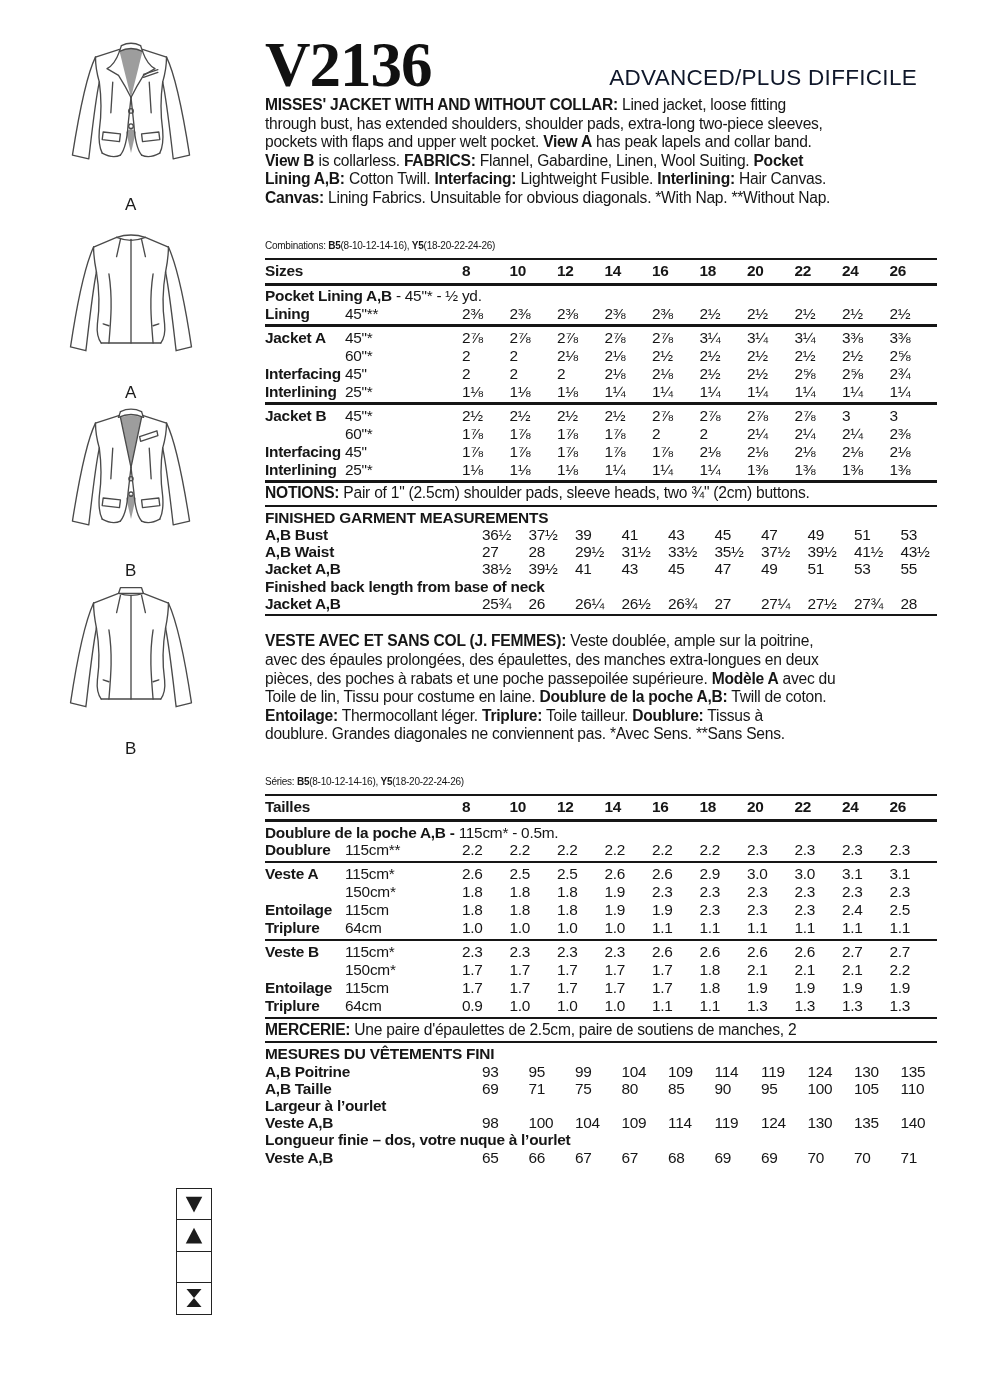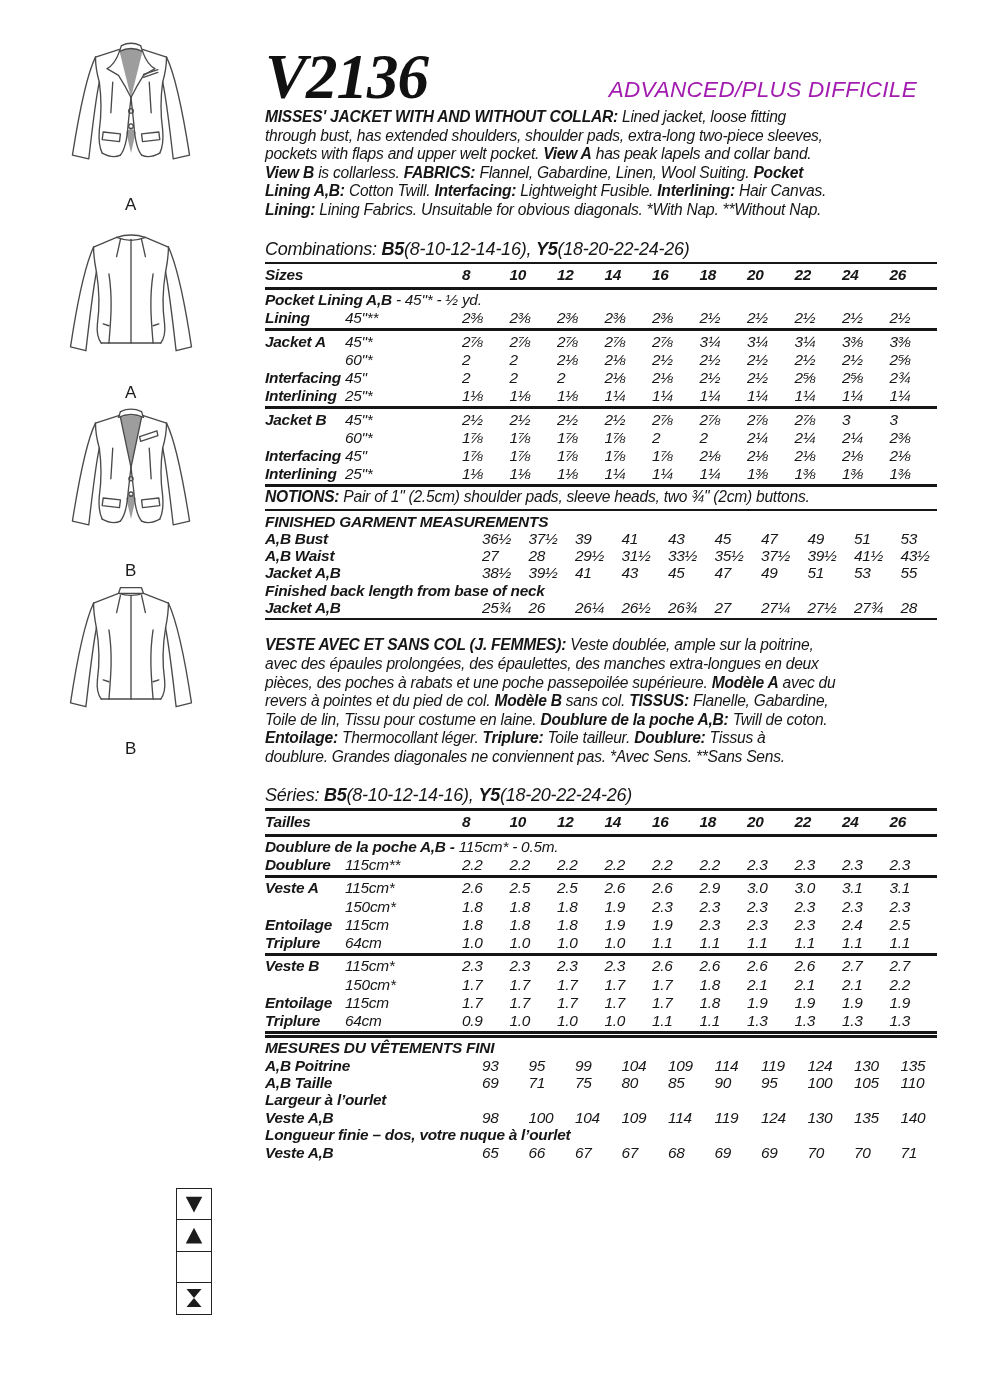"V2136" .main { font-style: italic -> none; top: 40px -> 28px }
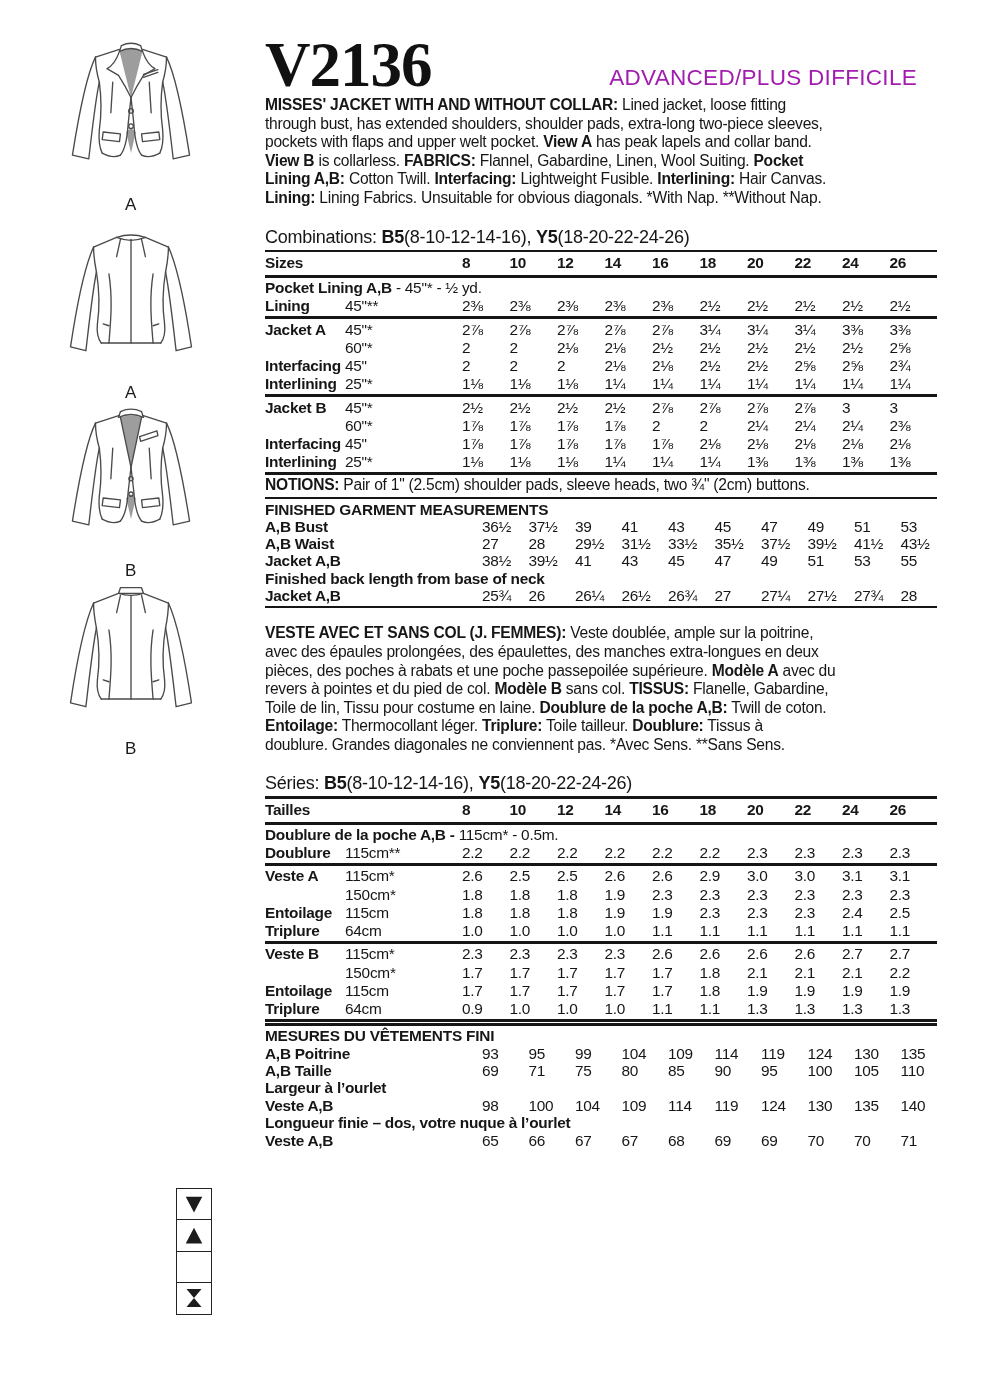"ADVANCED/PLUS DIFFICILE" .diff { color: #a21caf -> #0f172a }
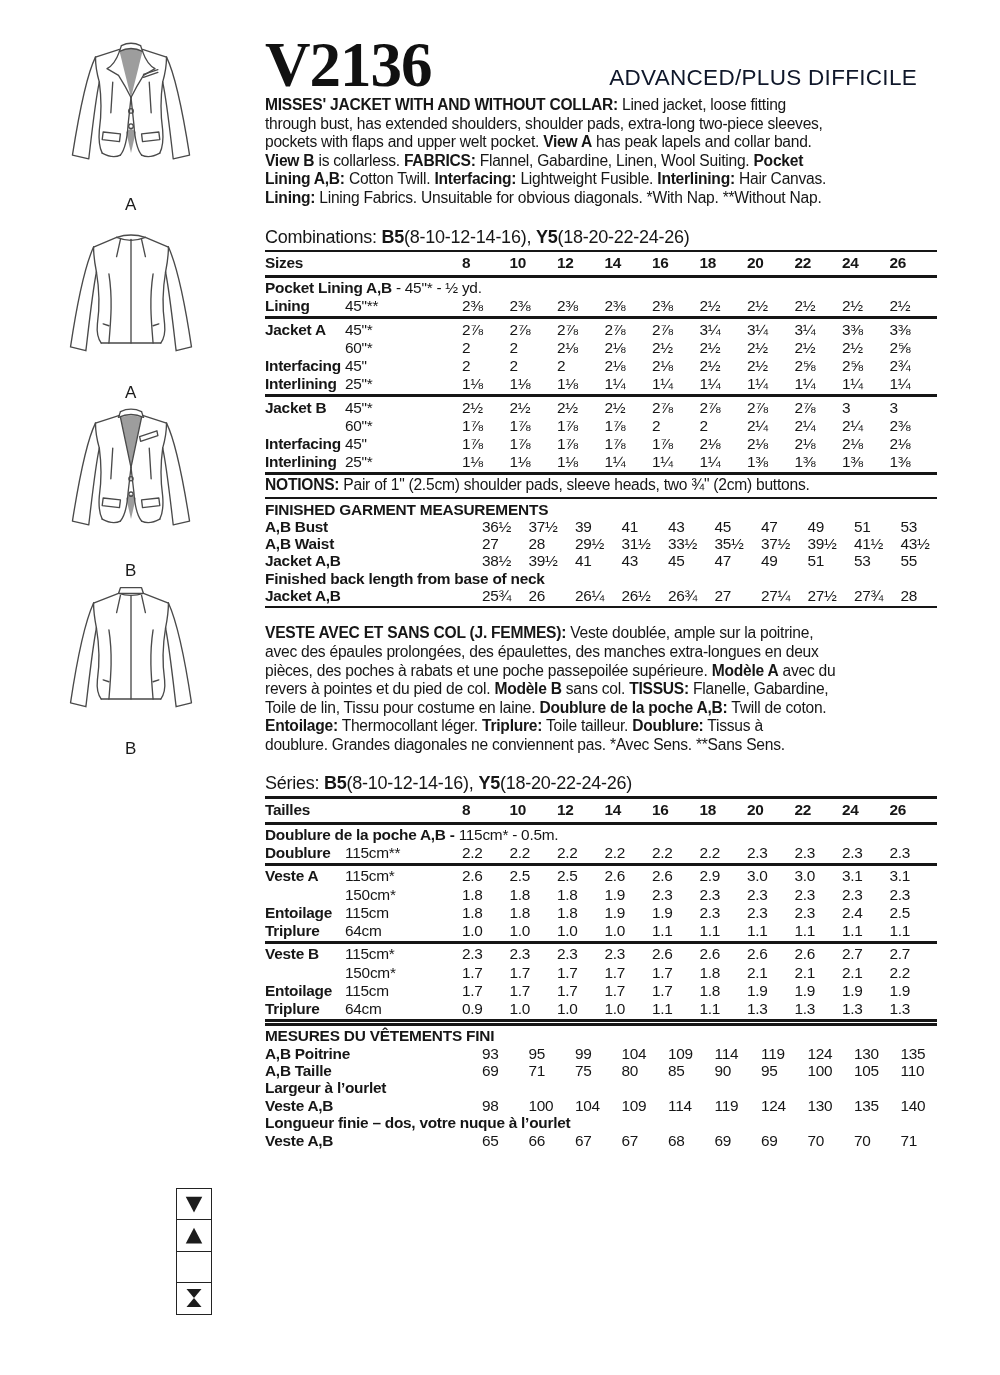"Lining:" span.b { text: Lining -> Canvas }
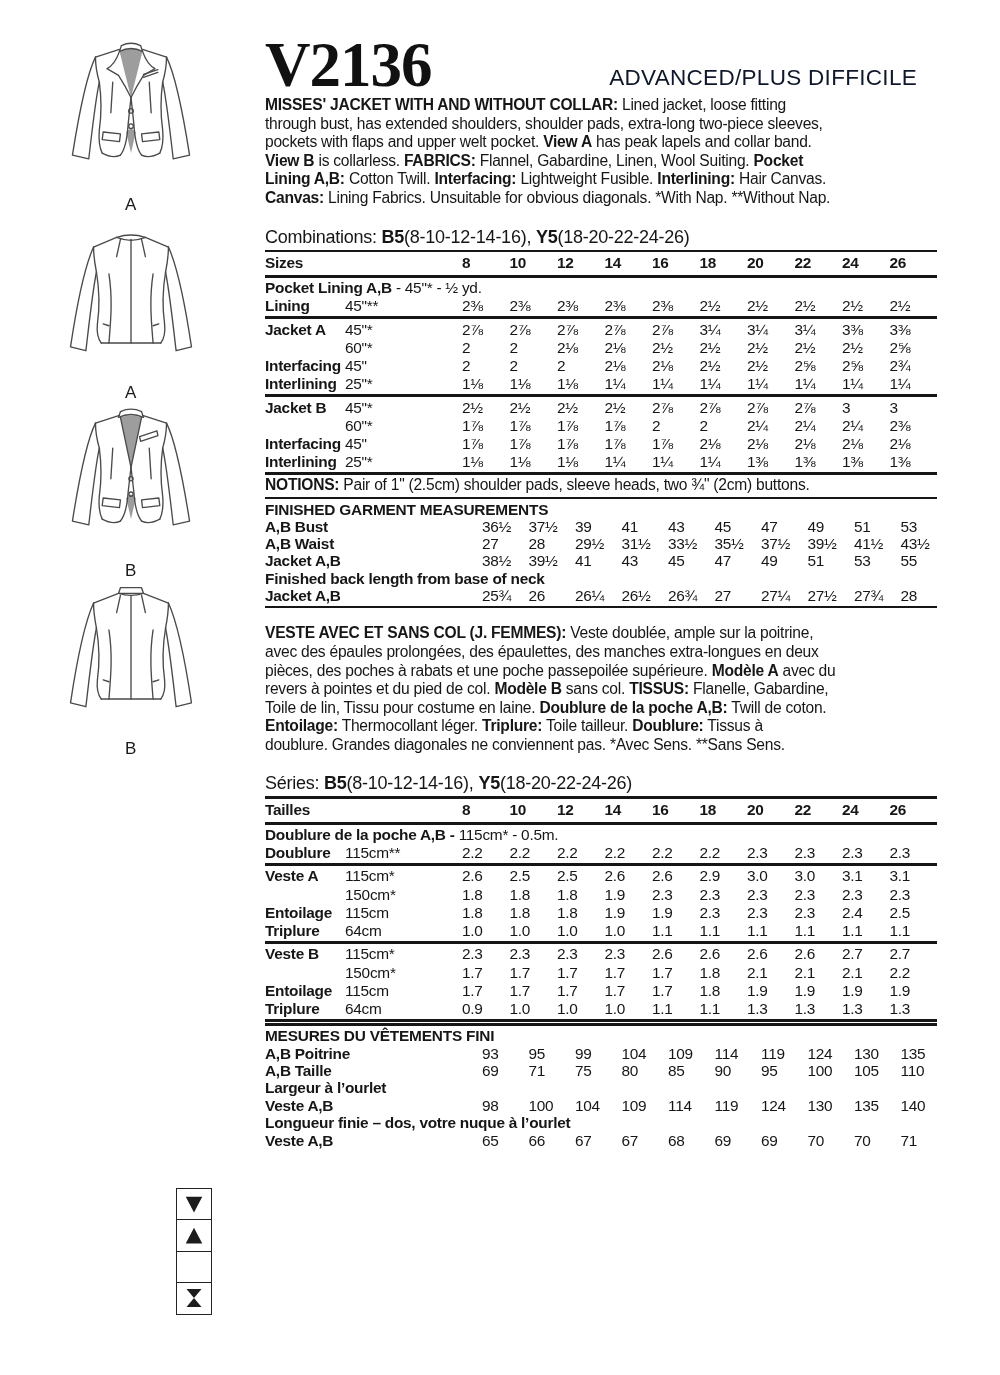"Combinations: B5(8-10-12-14-16)," .combos { font-size: 18px -> 10px; margin-top: 20px -> 28px }
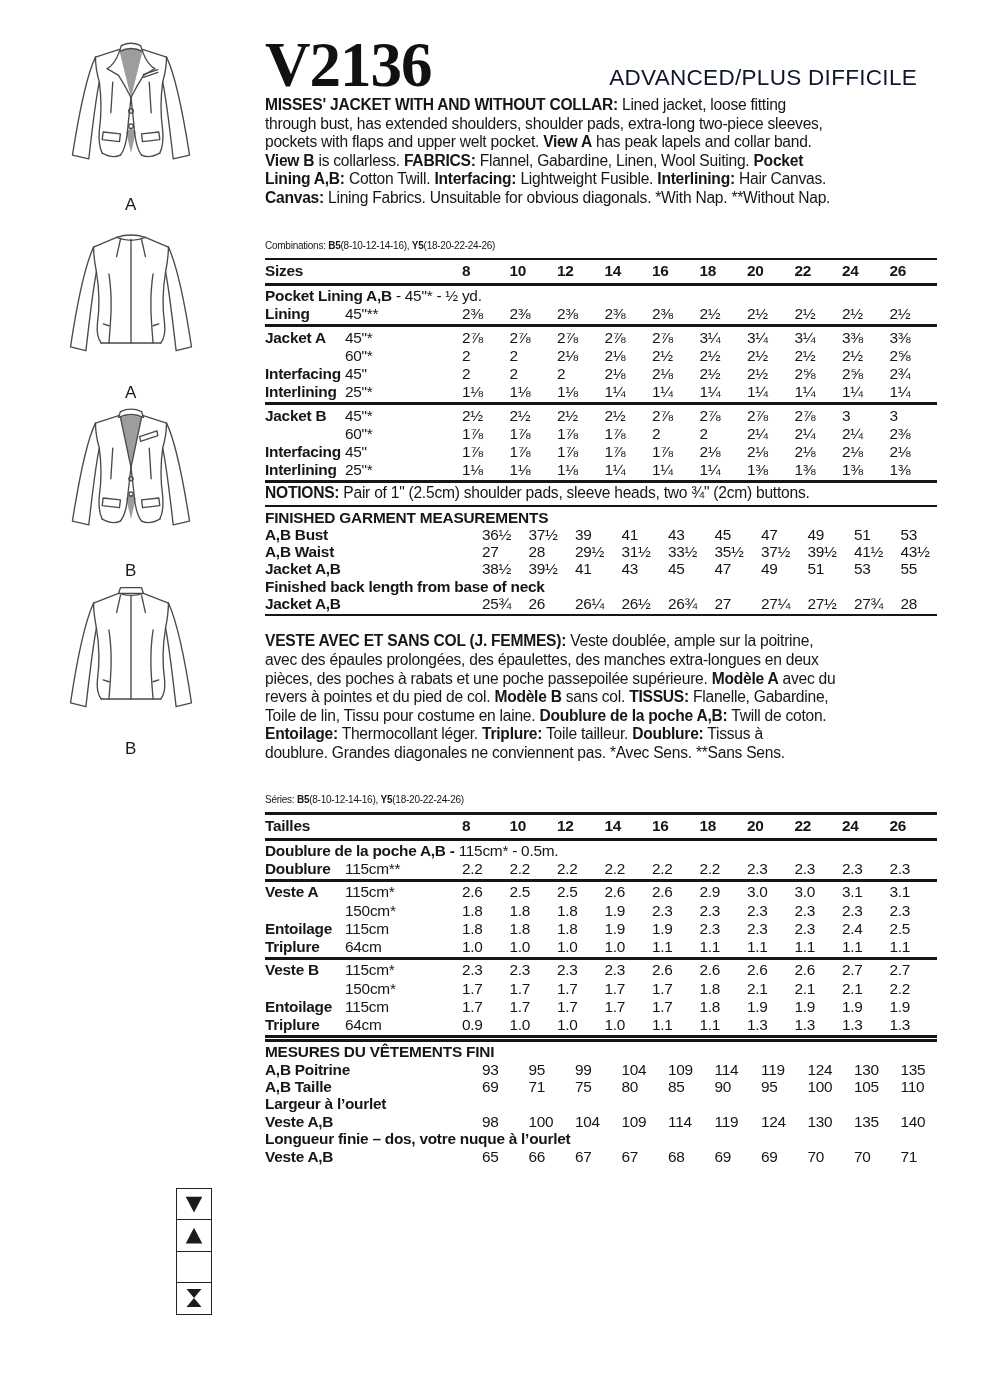"revers à pointes et du" div.tline { html: <div><span>revers à pointes et du pied de col. </span><span>Modèle B</span><span> sans col. </span><span>TISSUS:</span><span> Flanelle, Gabardine,</span></div> -> none }
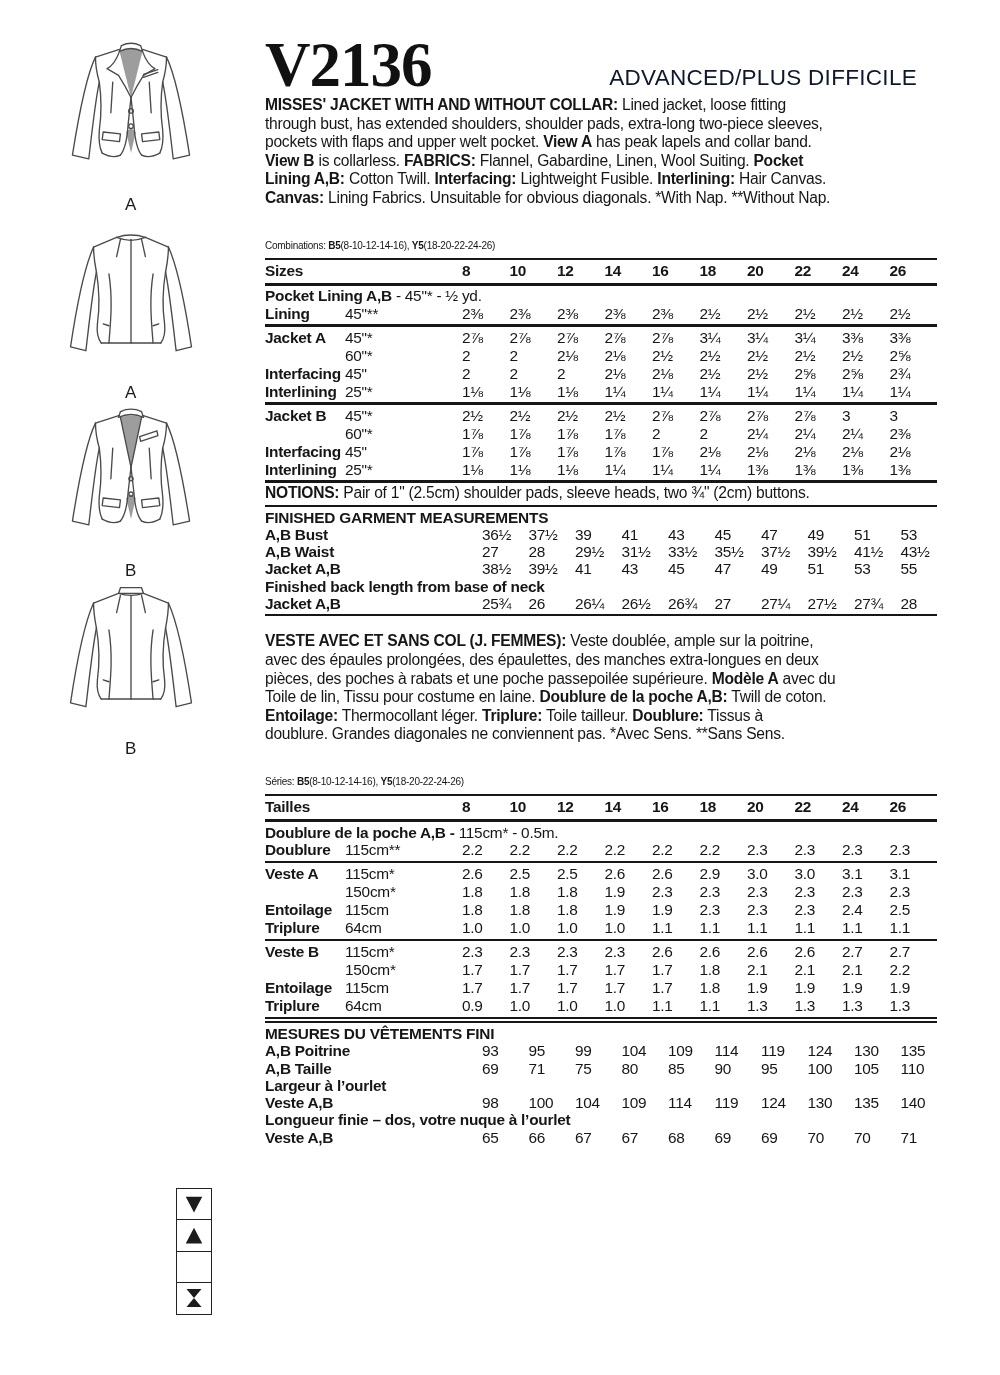"MERCERIE: Une paire d'épaulettes de" div.tline { html: none -> <div><span>MERCERIE:</span><span> Une paire d'épaulettes de 2.5cm, paire de soutiens de manches, 2</span></div> }
